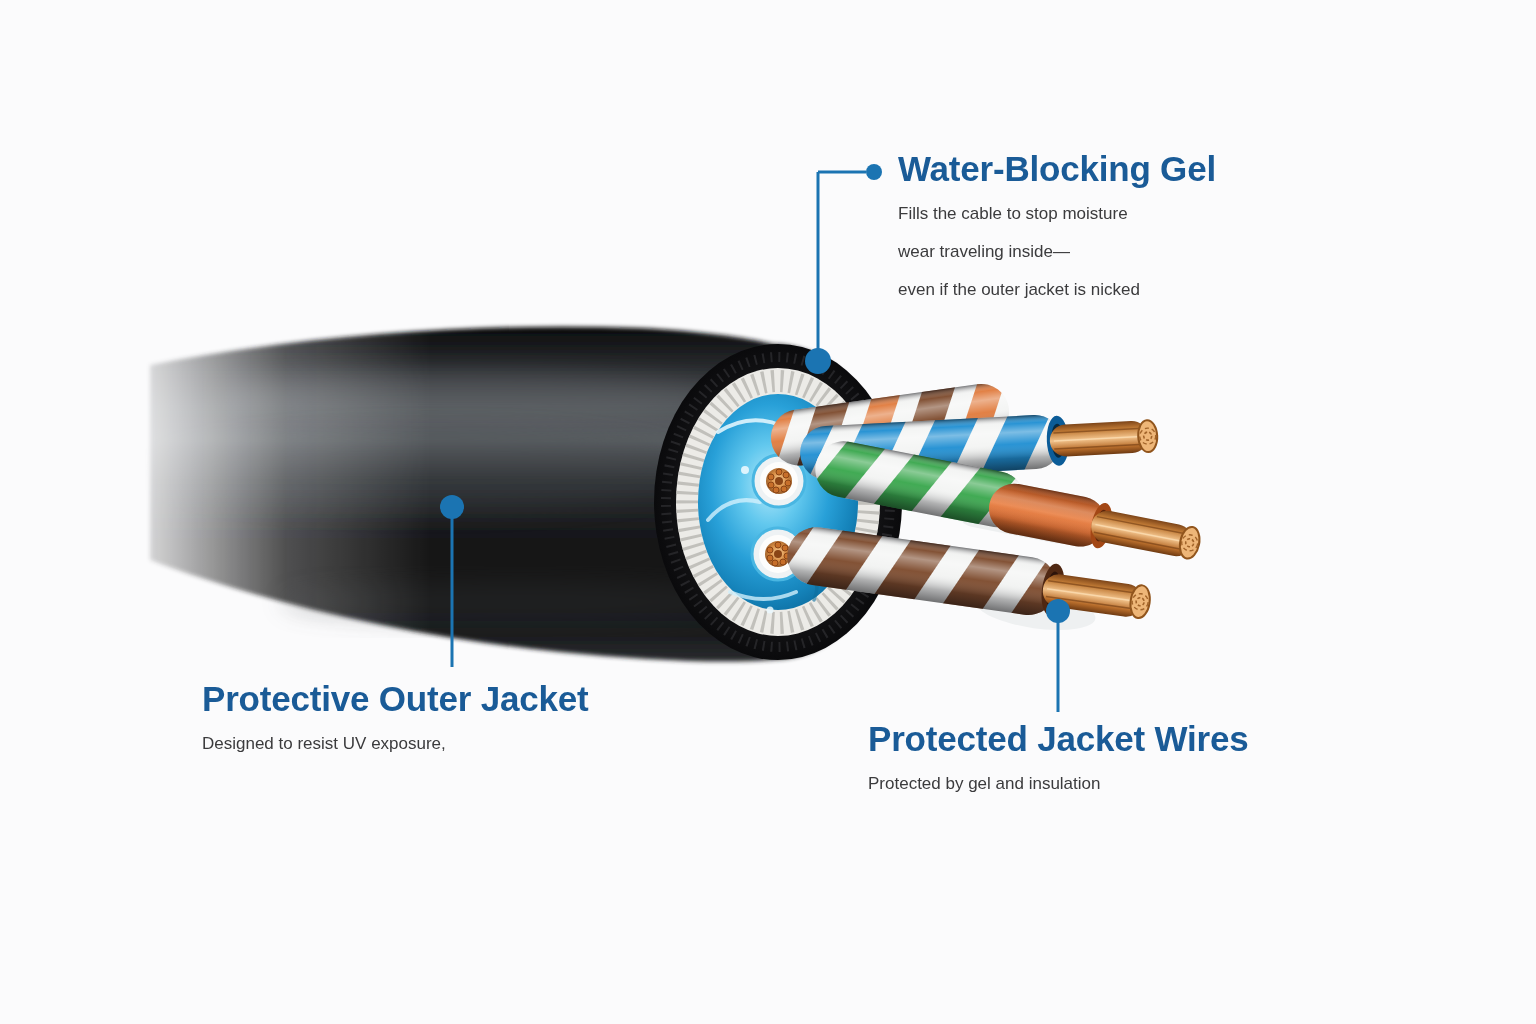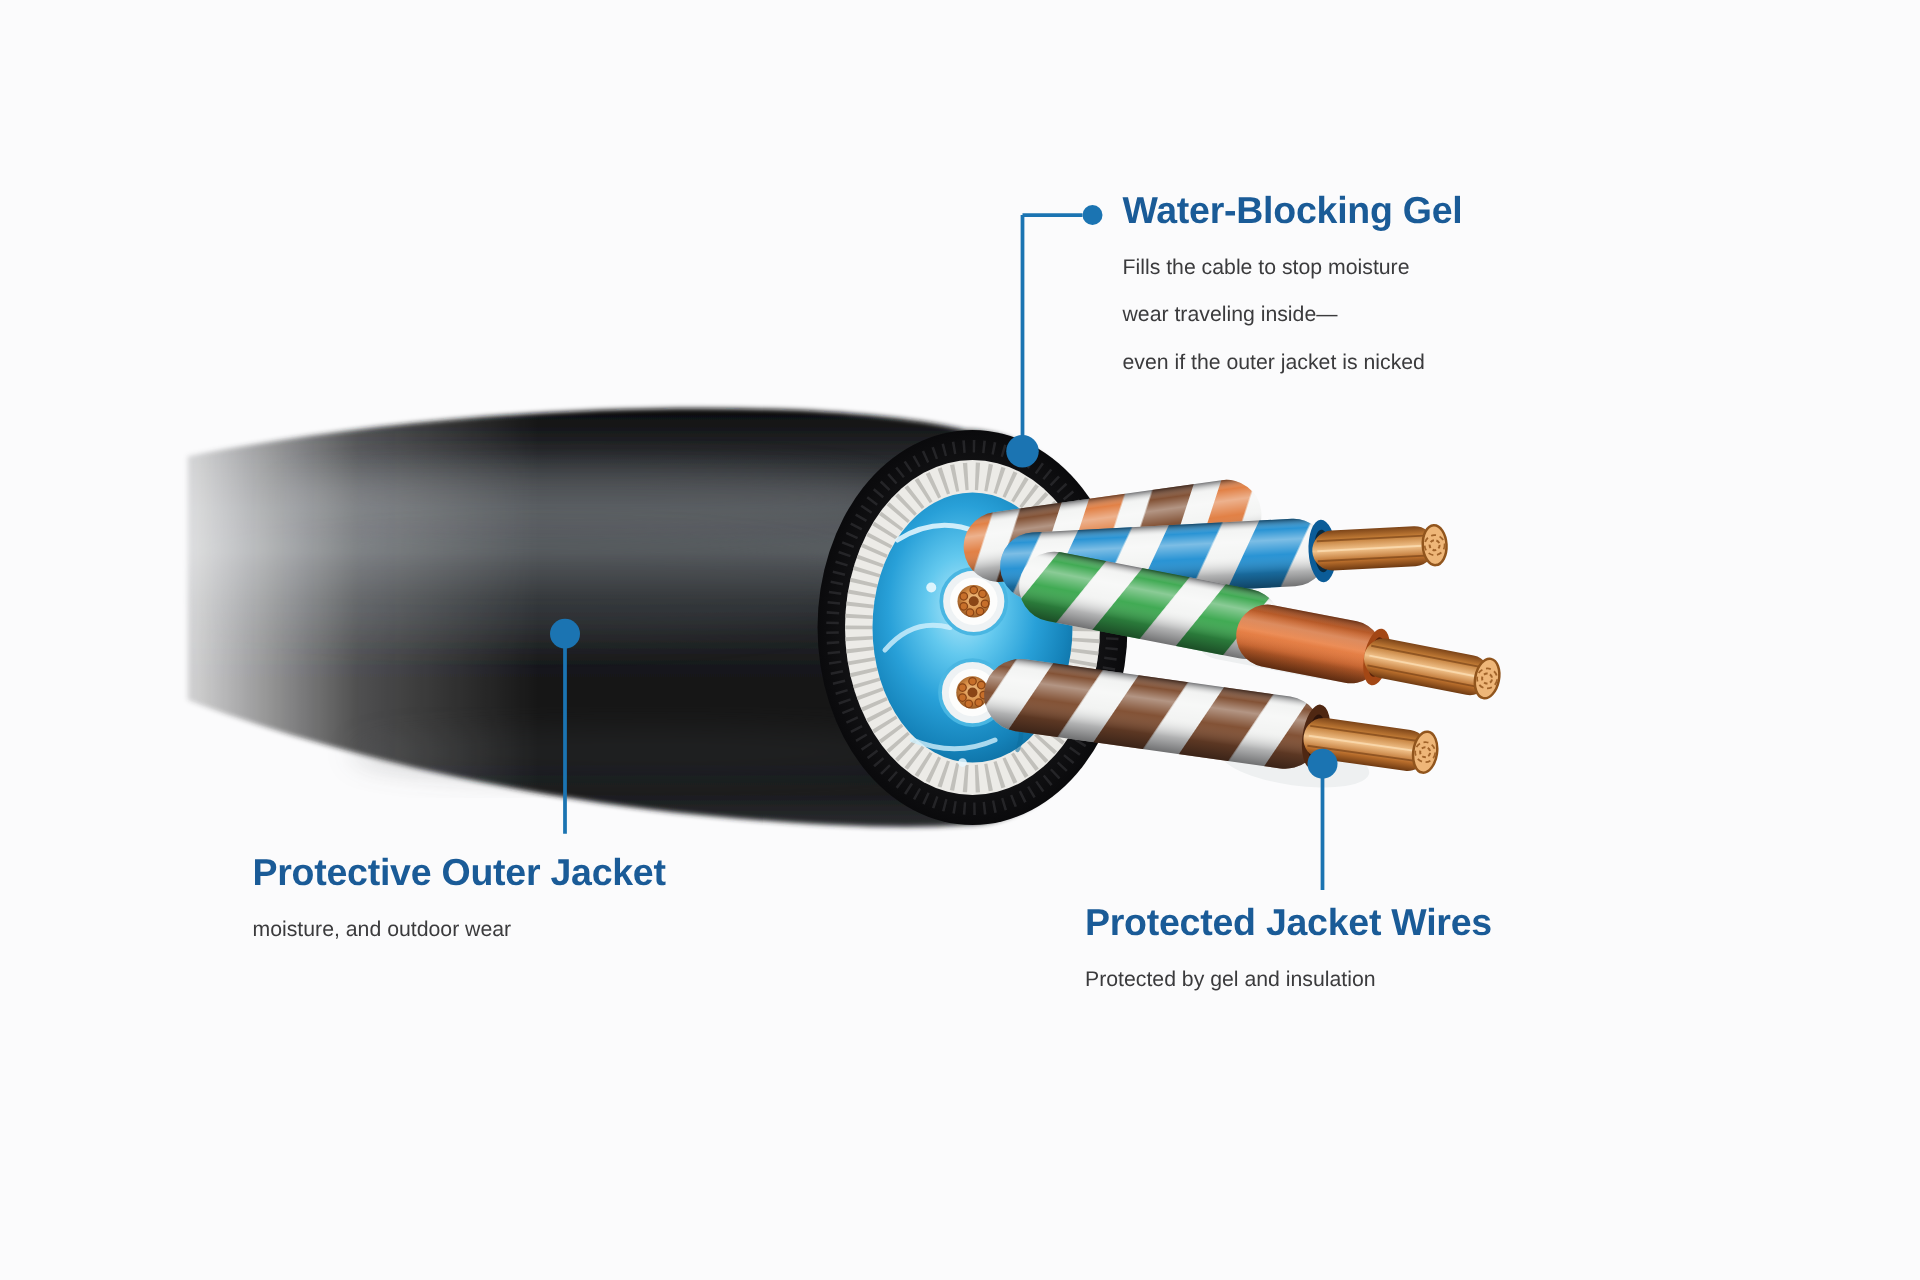"Water-Blocking Gel" .callout h2 { font-size: 30px -> 35px }
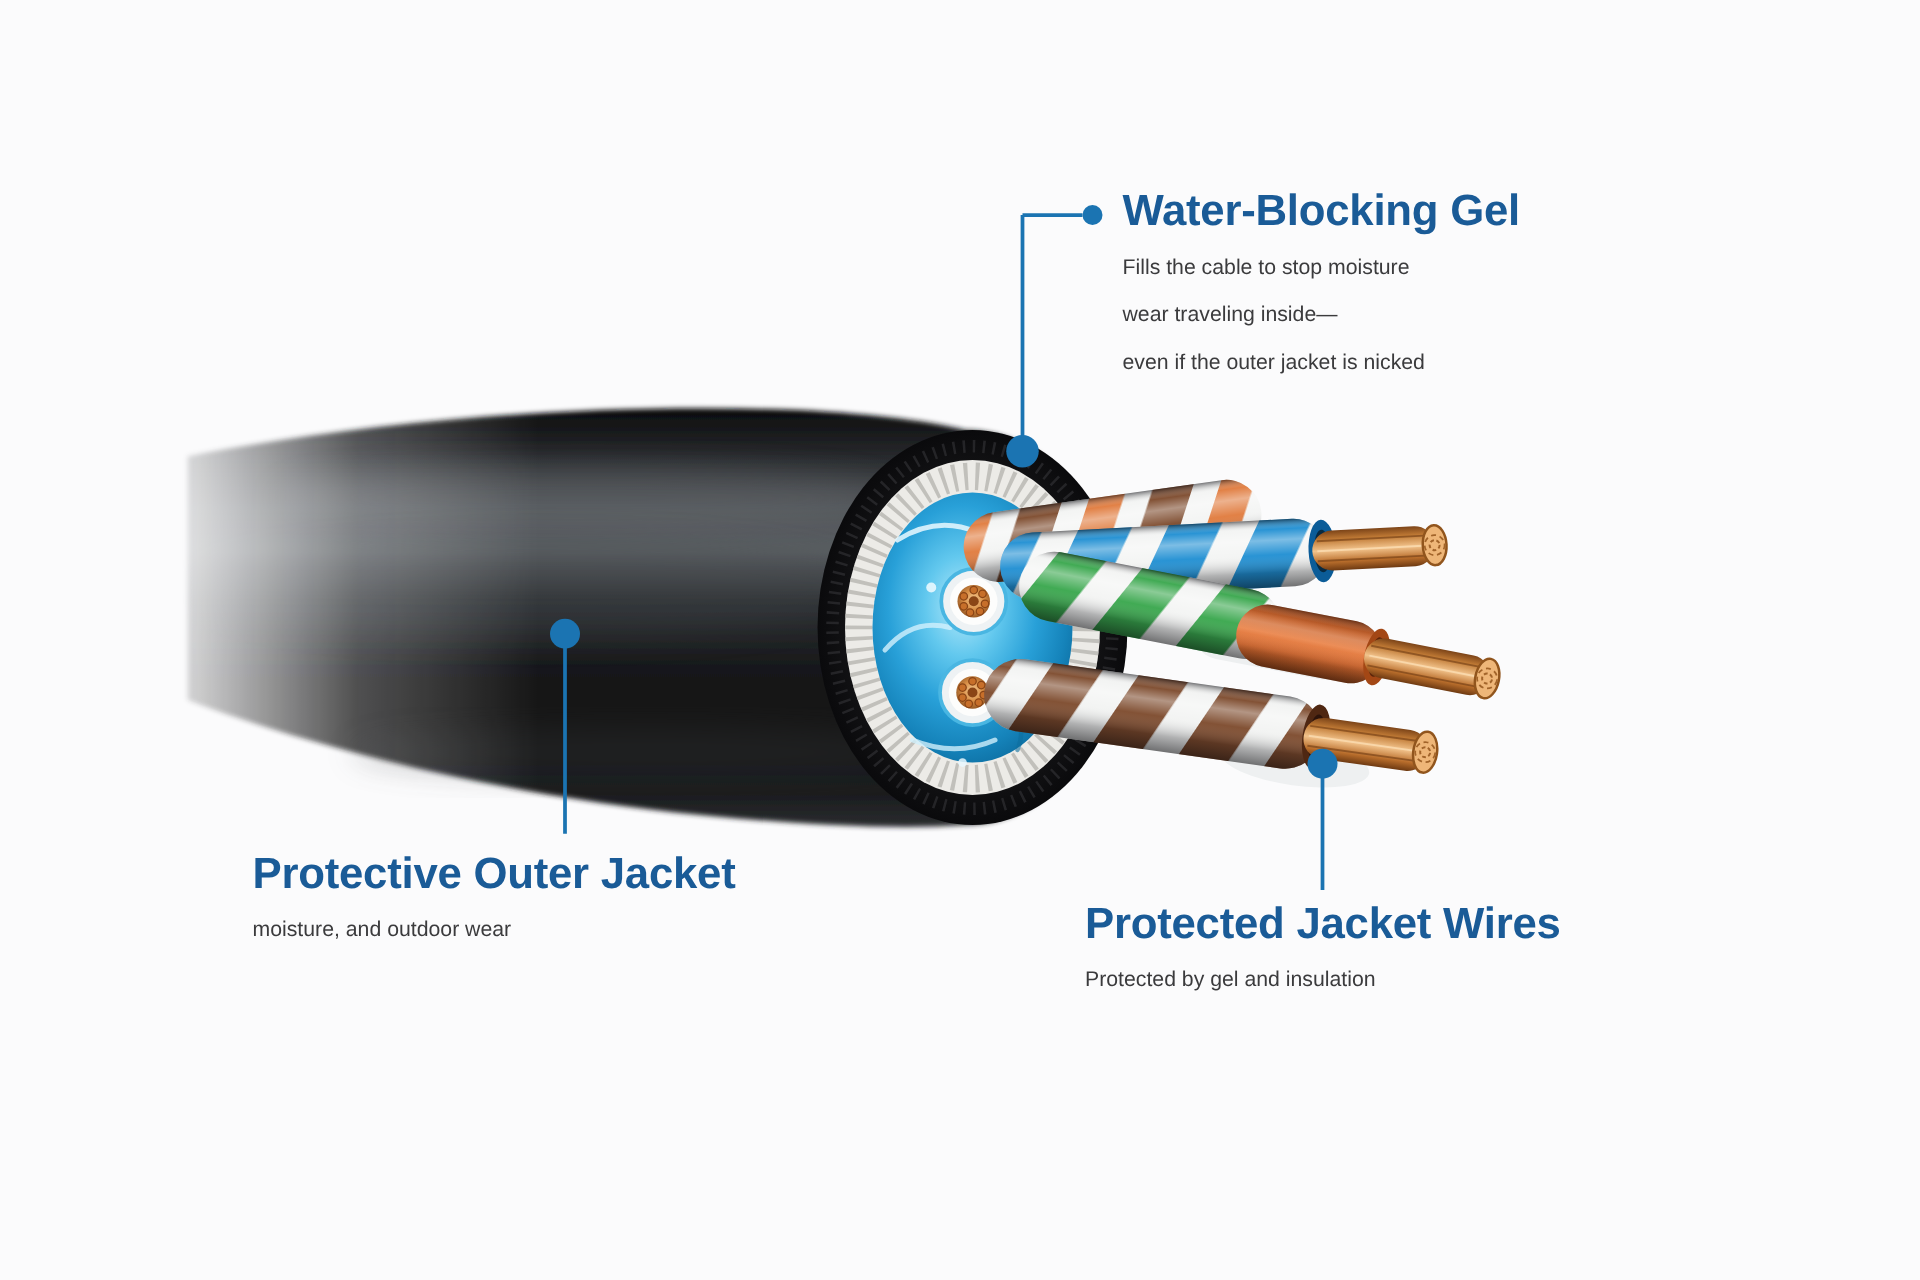"Designed to resist UV exposure," div.line { html: none -> <div>Designed to resist UV exposure,</div> }
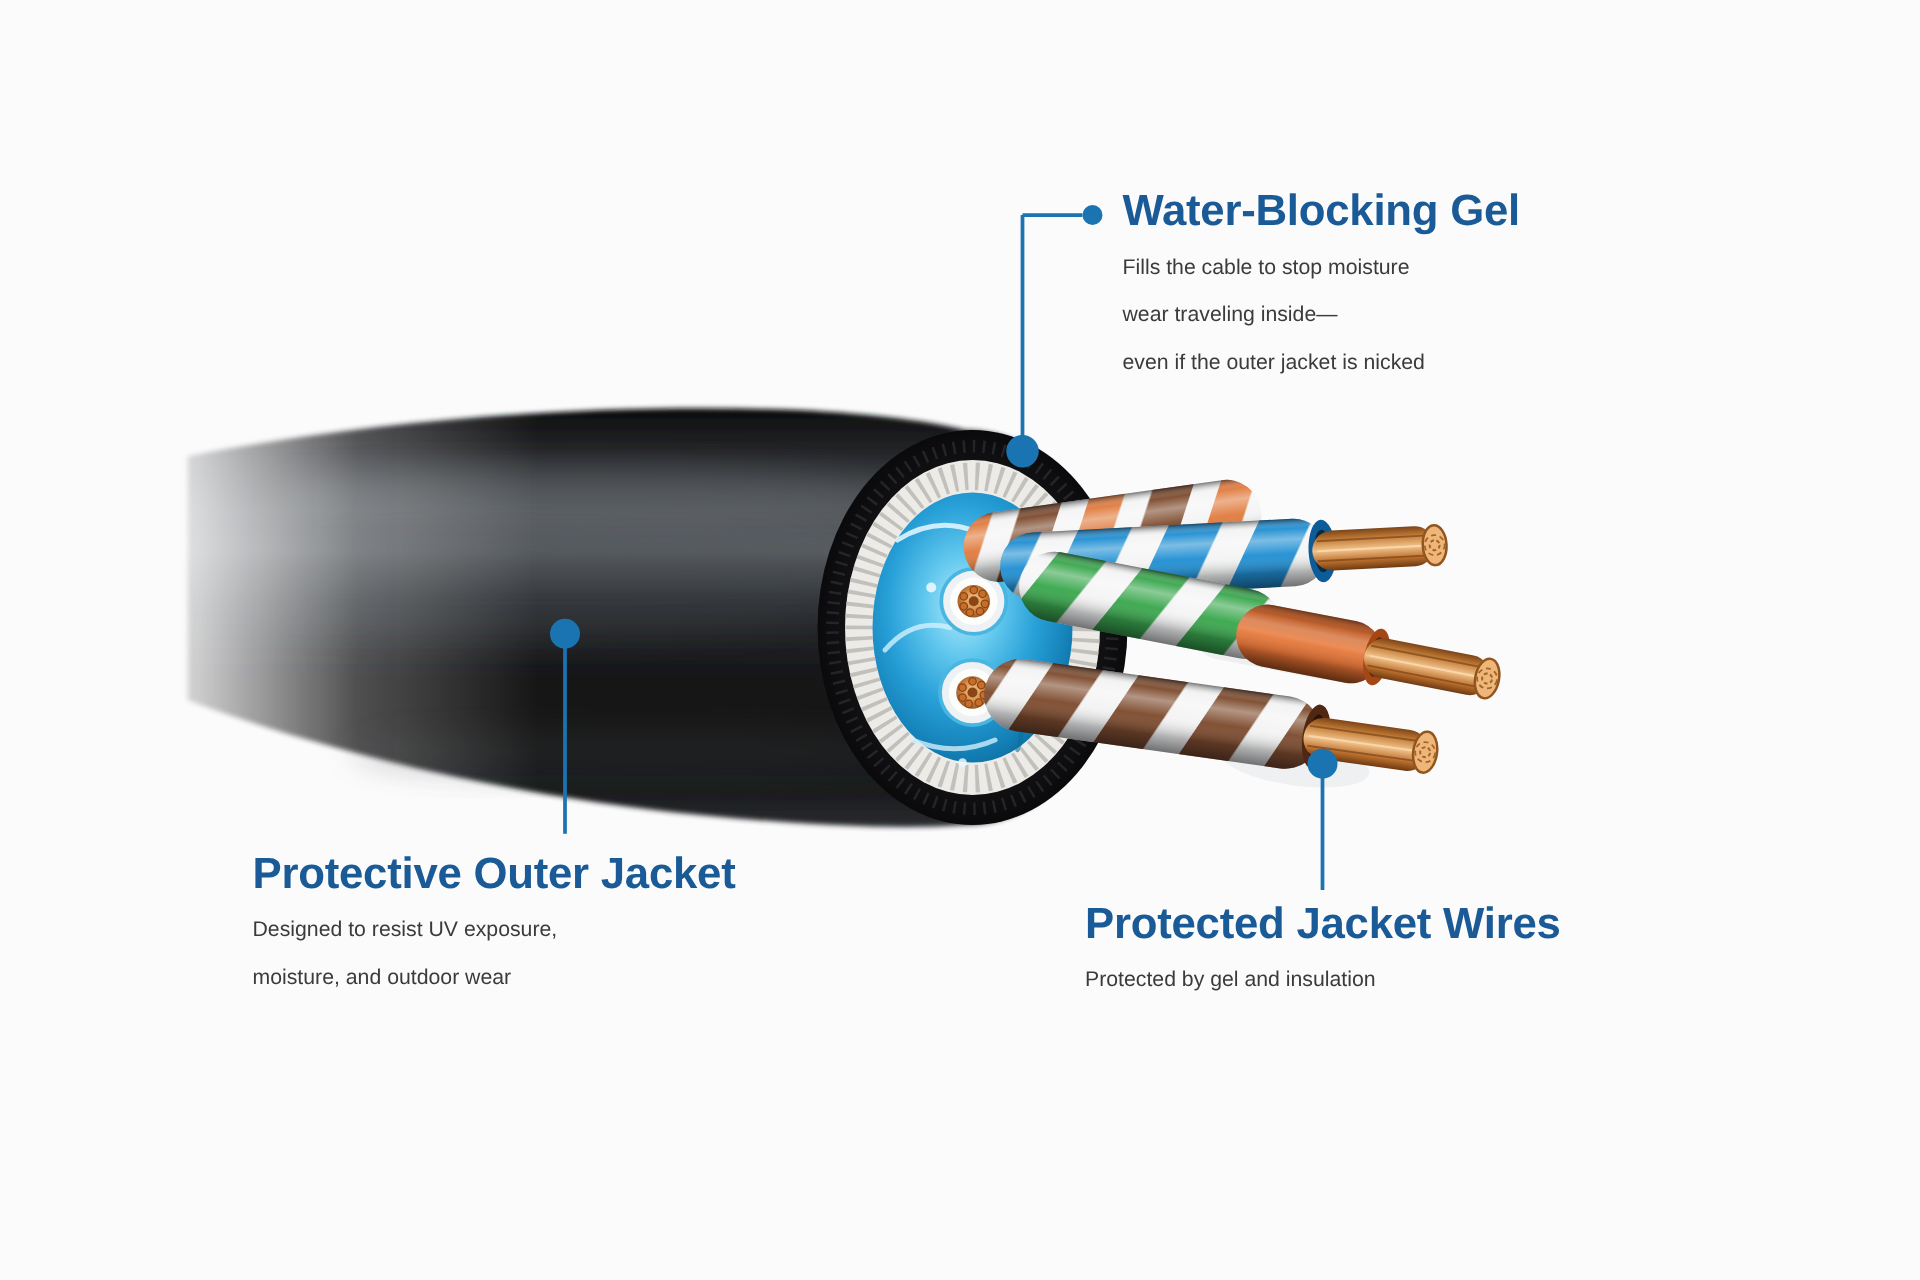"moisture, and outdoor wear" div.line { html: <div>moisture, and outdoor wear</div> -> none }
